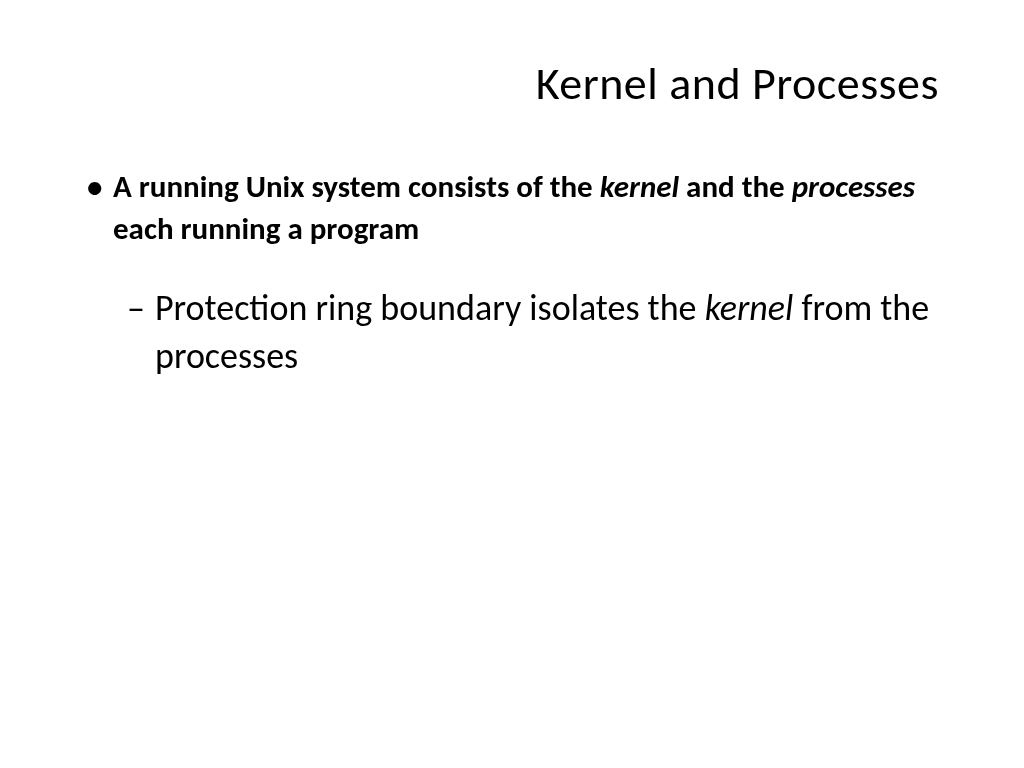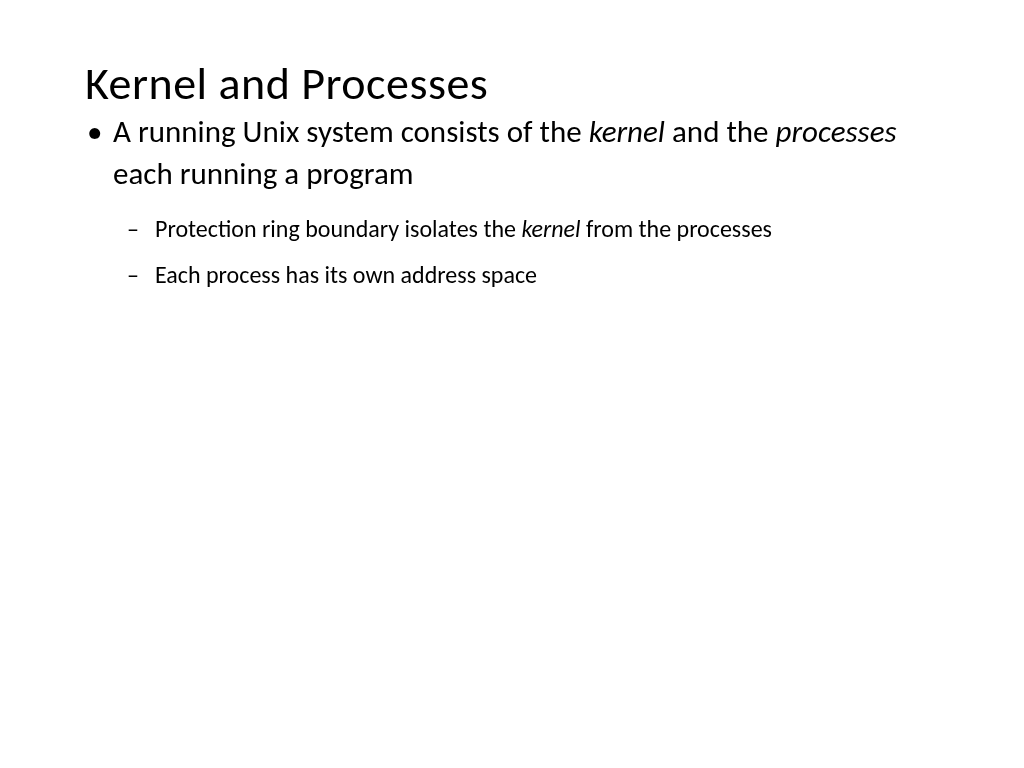"Kernel and Processes" .title { margin-bottom: none -> 55px; text-align: left -> right }
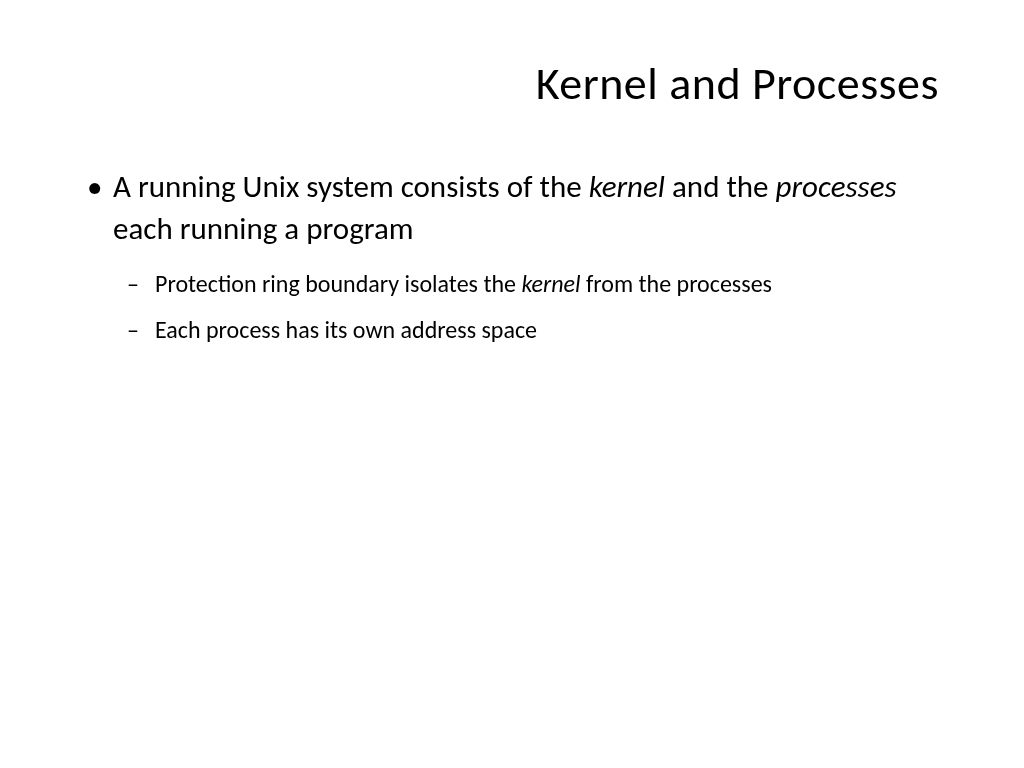"A running Unix system consists" .bullet-l1 { font-weight: none -> bold; margin-bottom: 18px -> 34px }
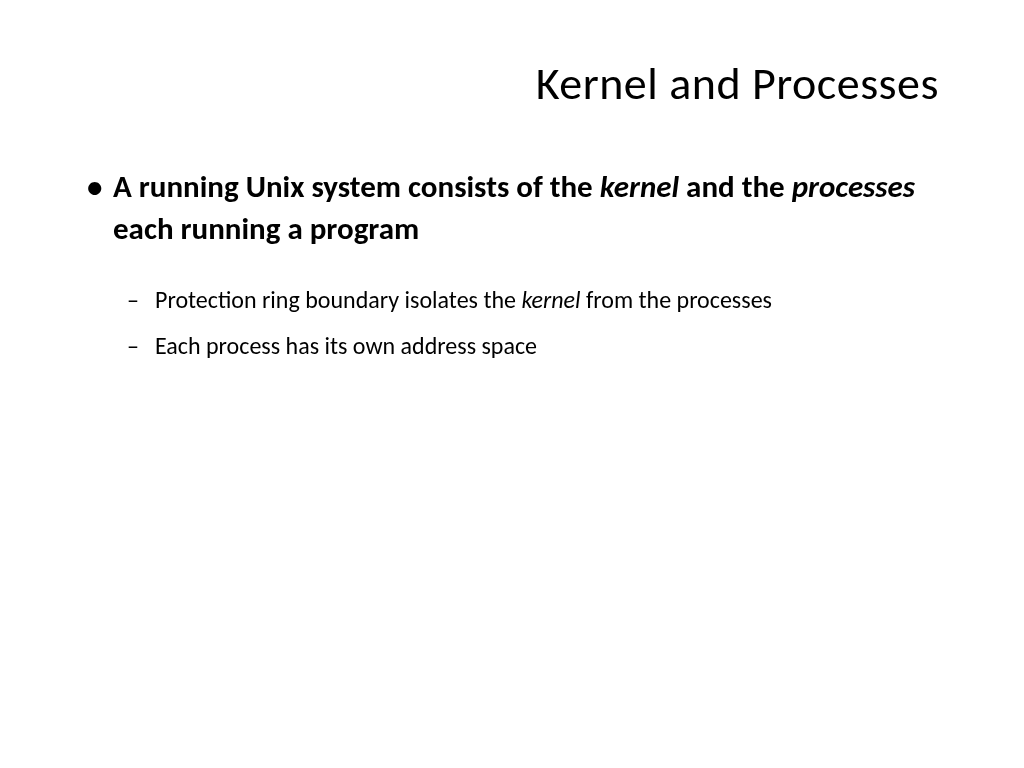"Protection ring boundary isolates the" .bullet-l2 { font-size: 24px -> 36px }
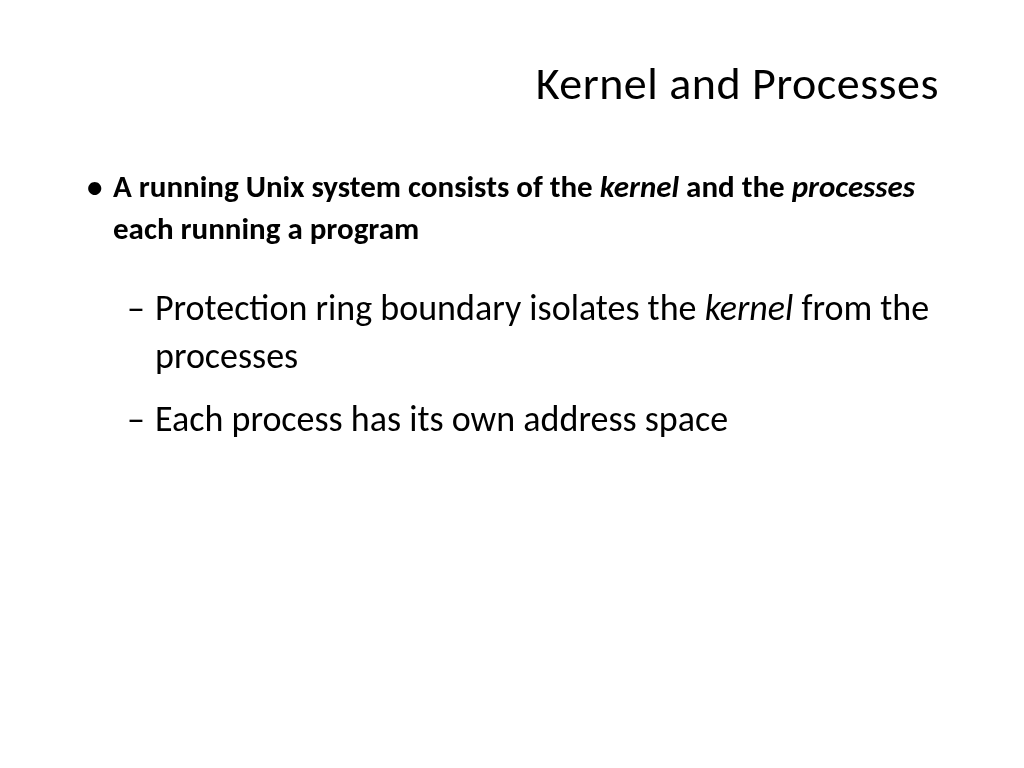"Each process has its own" div.bullet-l2 { html: <div> <span>Each process has its own address space</span> </div> -> none }
